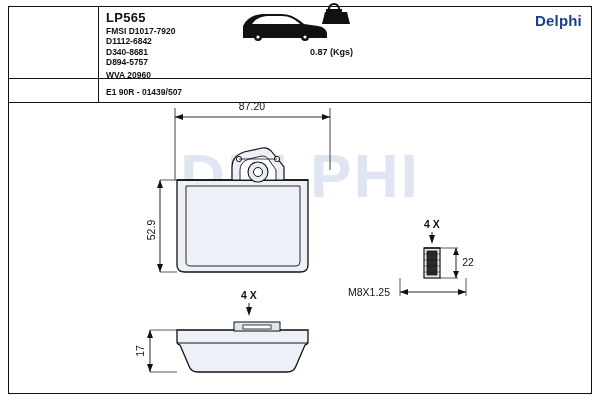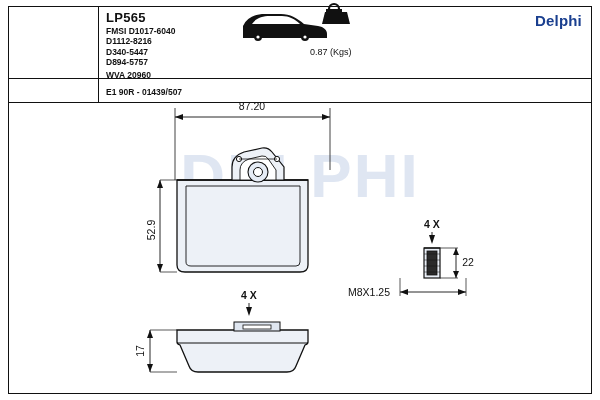"FMSI D1017-6040" div { text: D1017-6040 -> D1017-7920 }
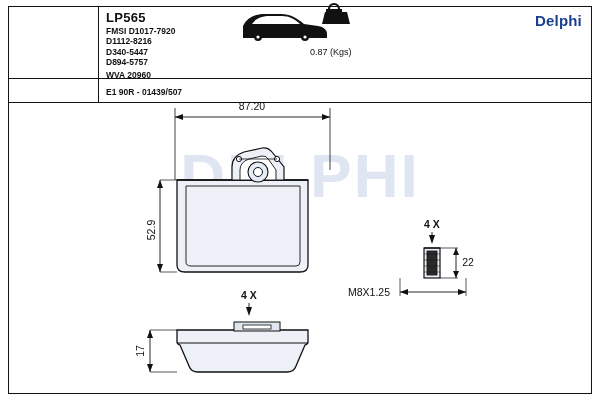"D1112-8216" div { text: D1112-8216 -> D1112-6842 }
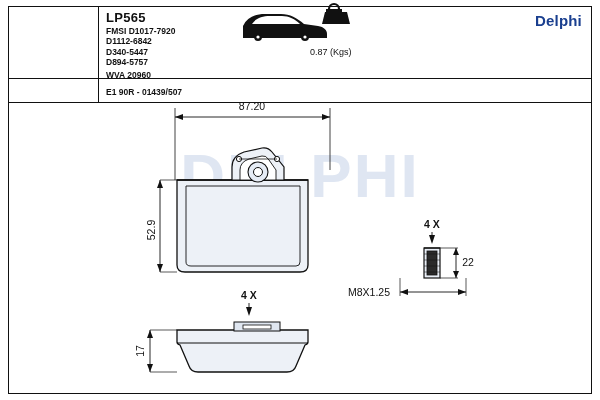"D340-5447" div { text: D340-5447 -> D340-8681 }
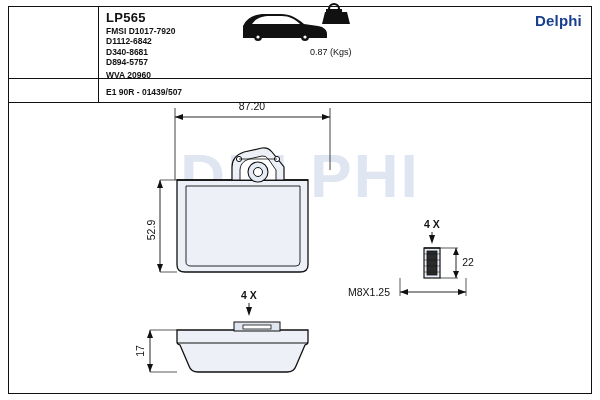"0.87 (Kgs)" .weight { font-weight: normal -> bold }
